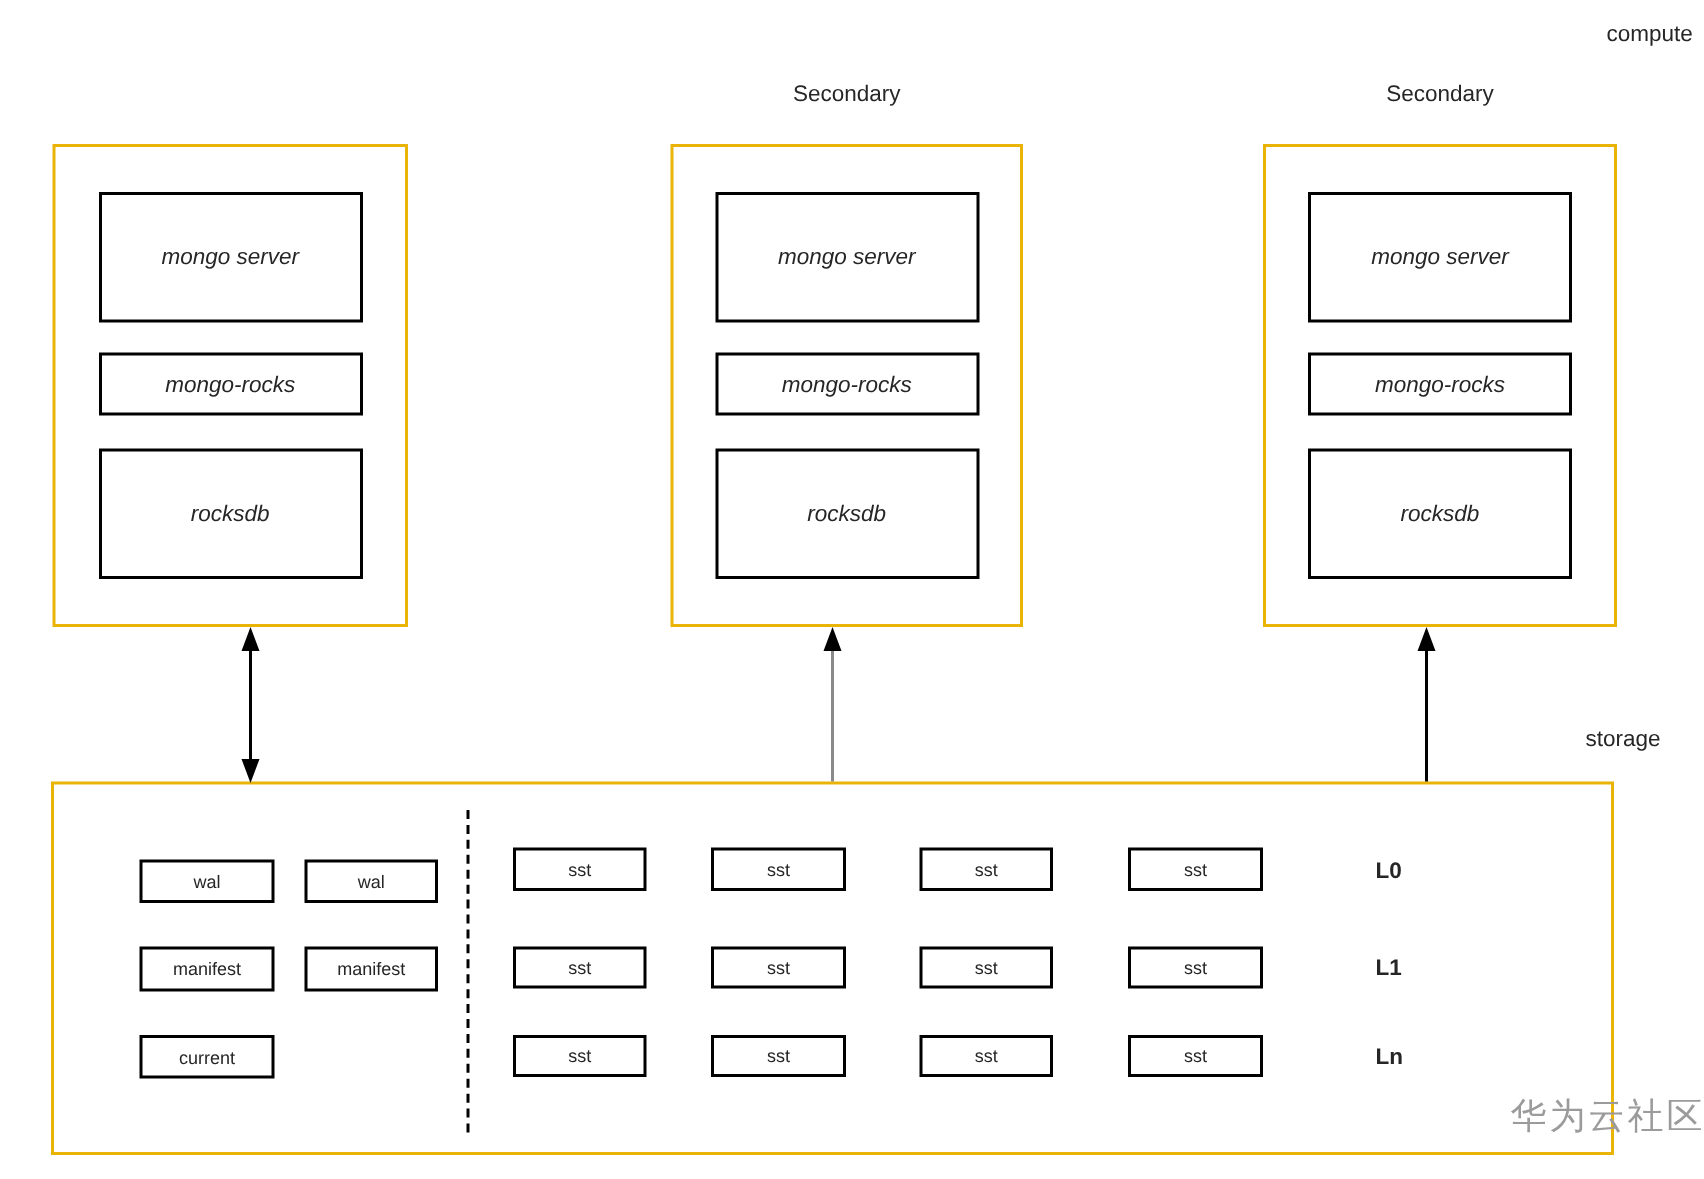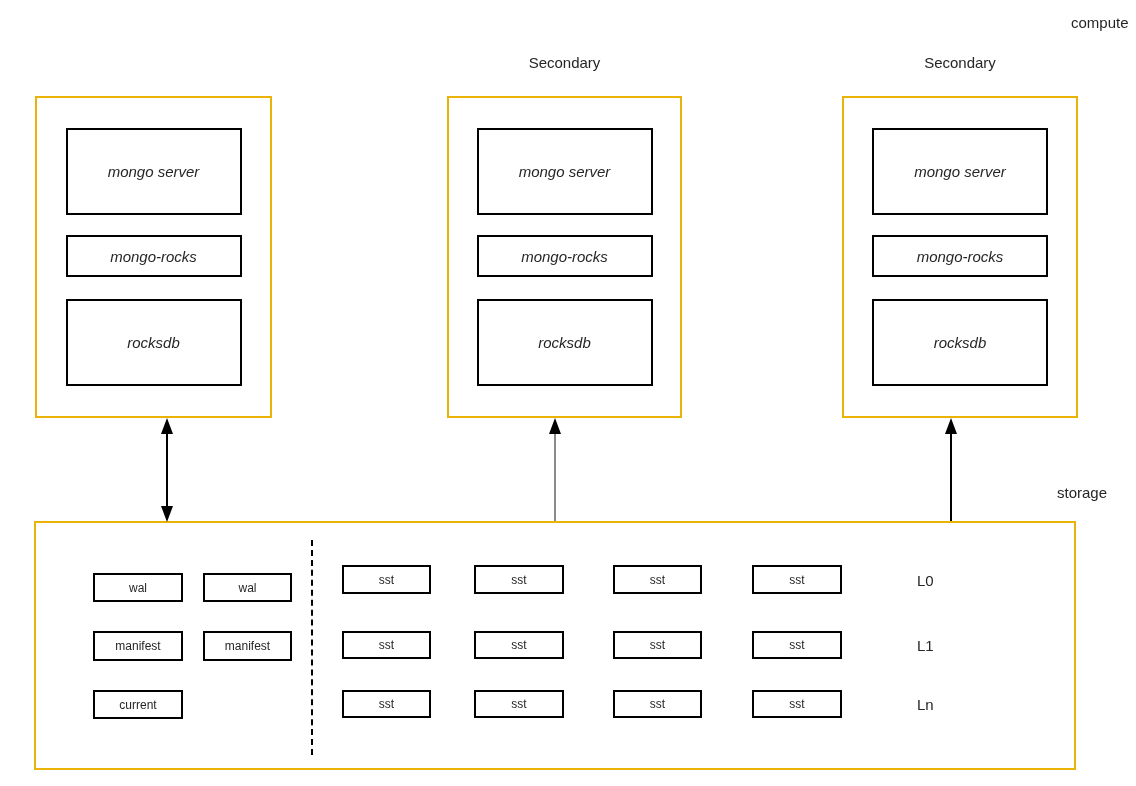"L0" .level-label { font-weight: none -> bold }
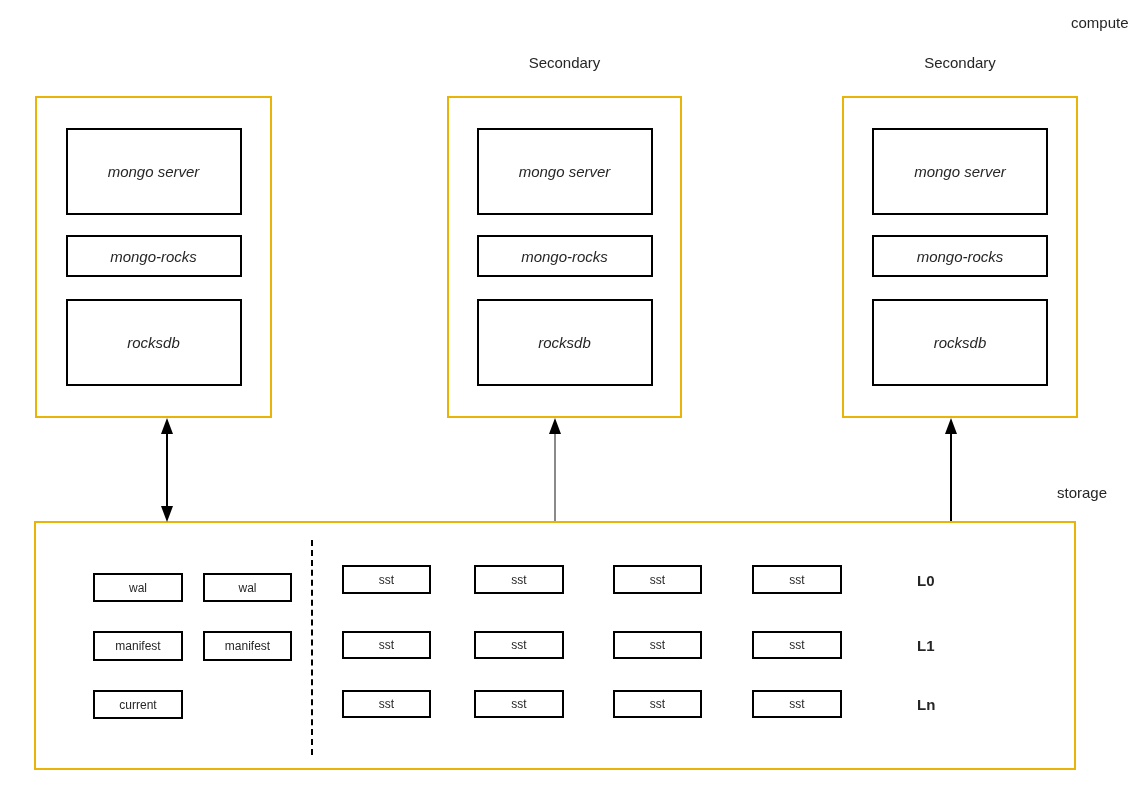"华为云社区" div.watermark { html: none -> <div>华为云社区</div> }
